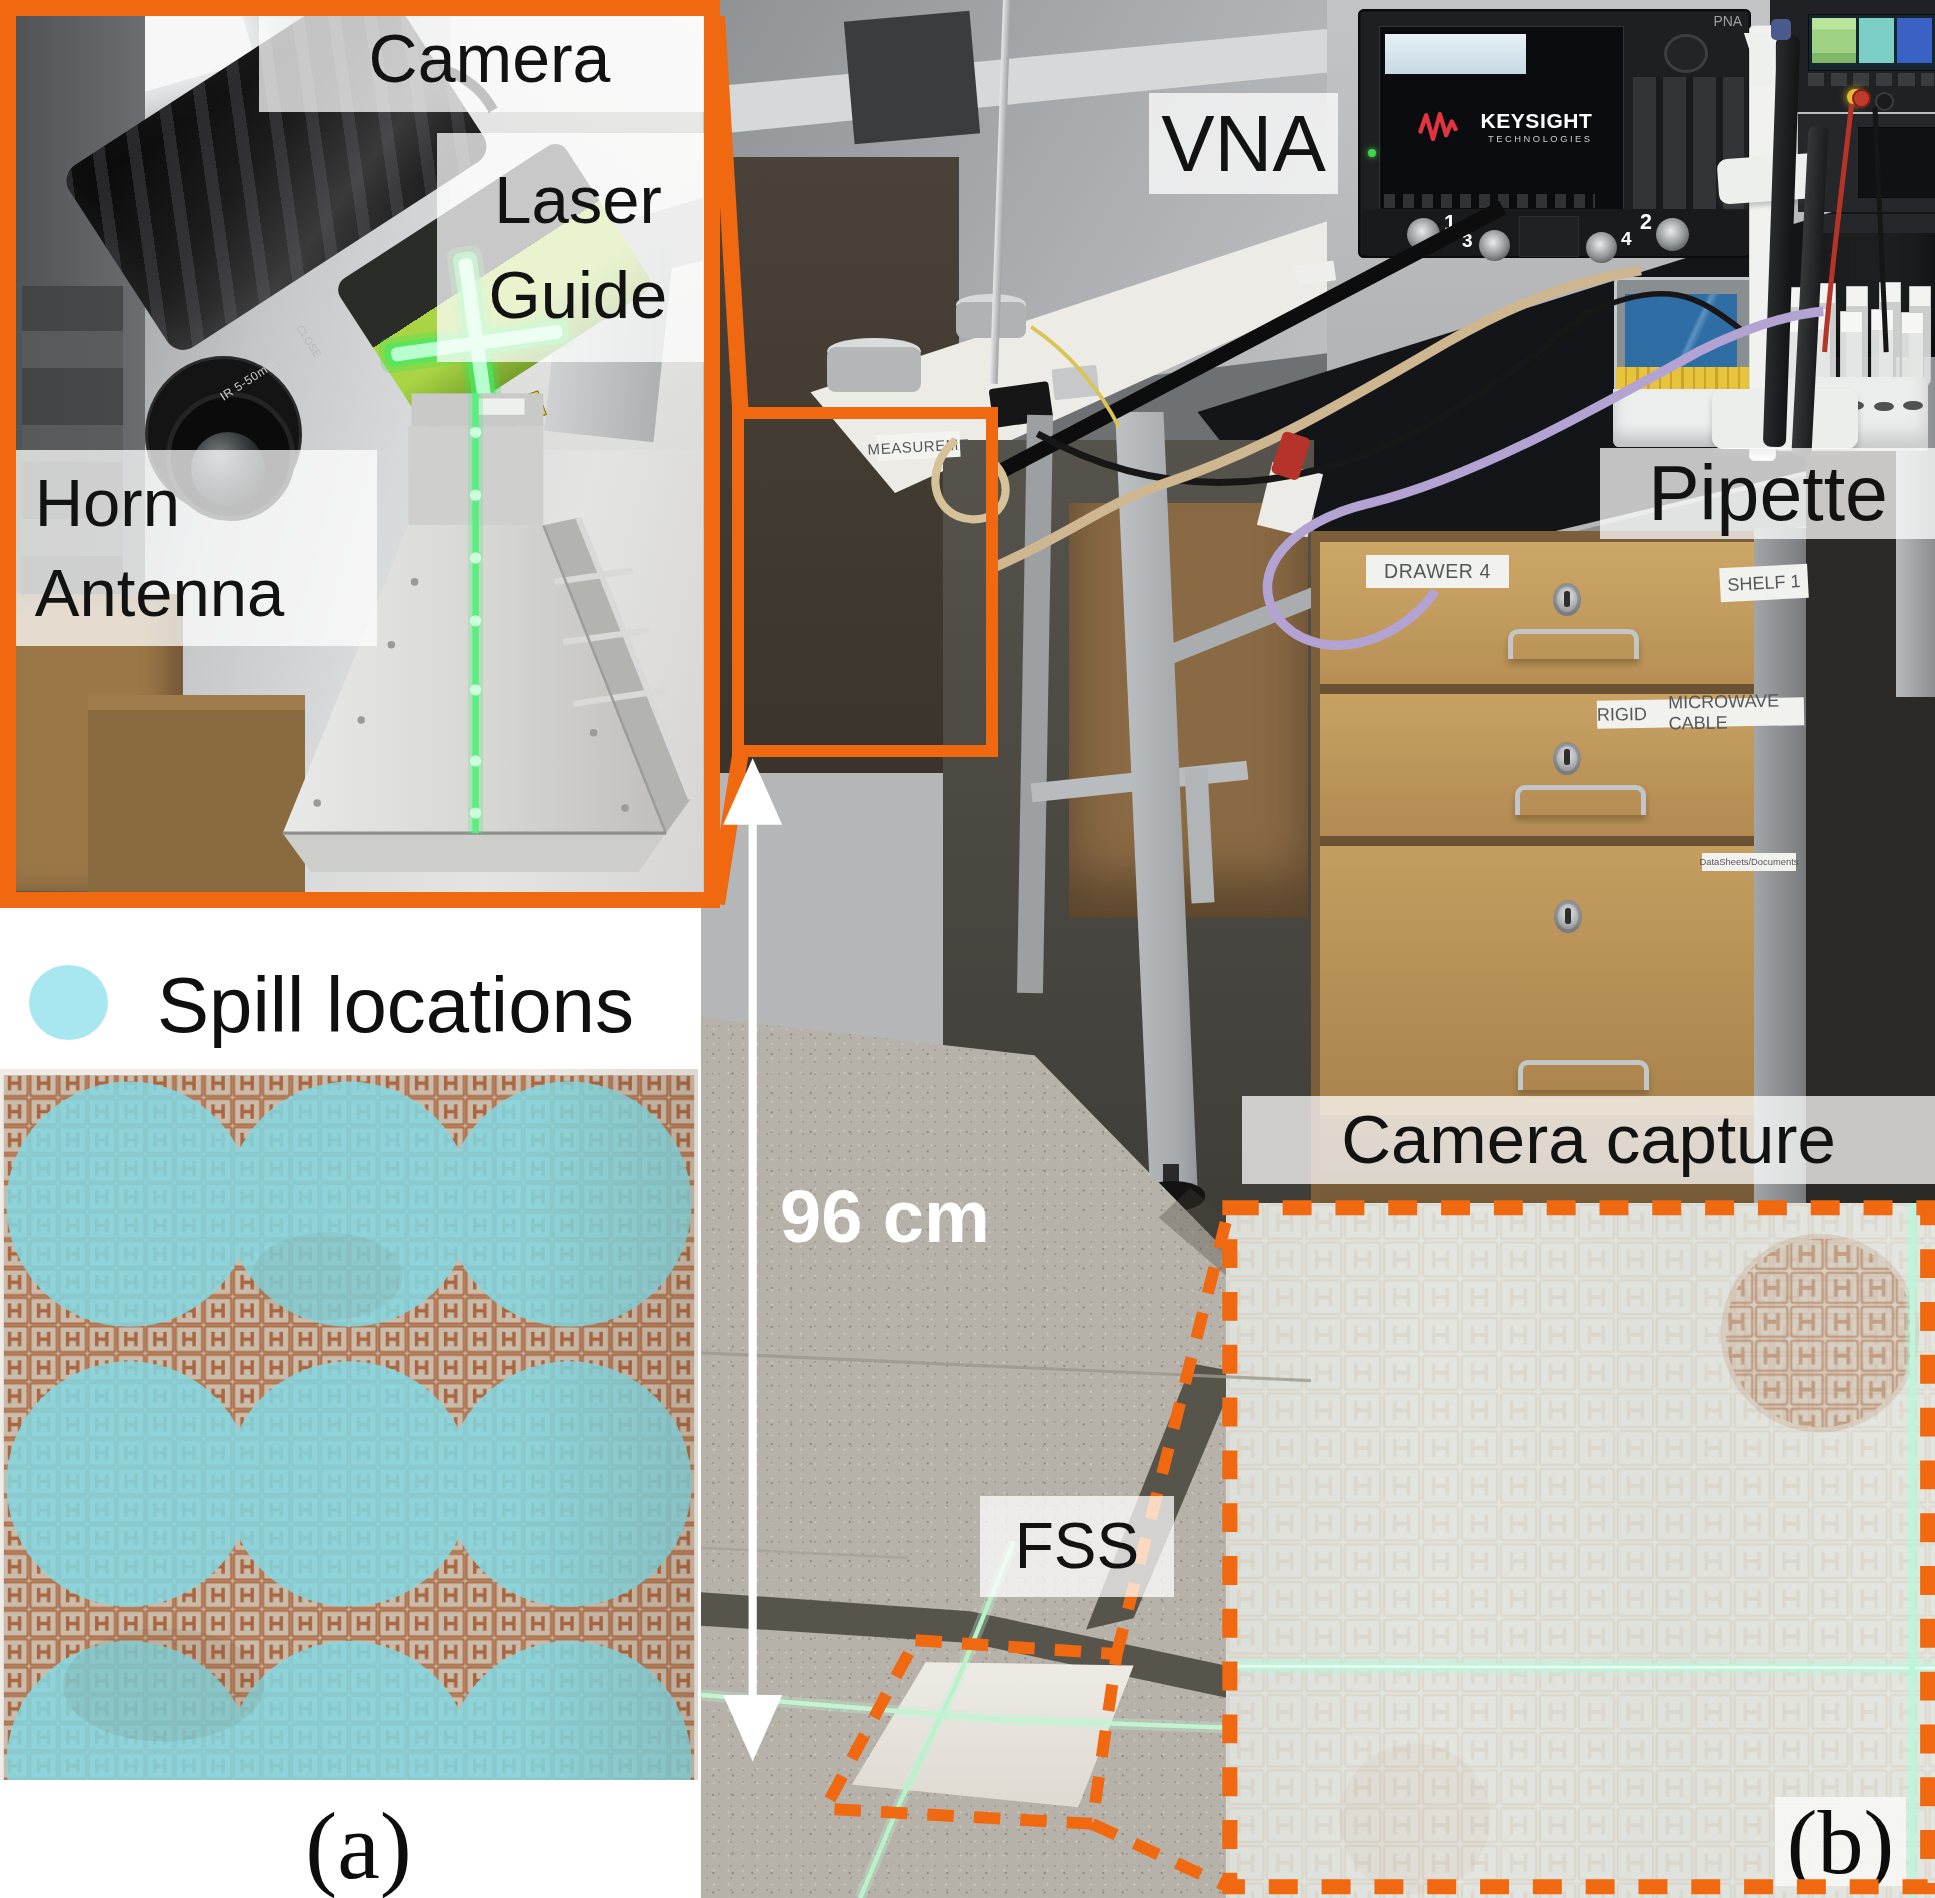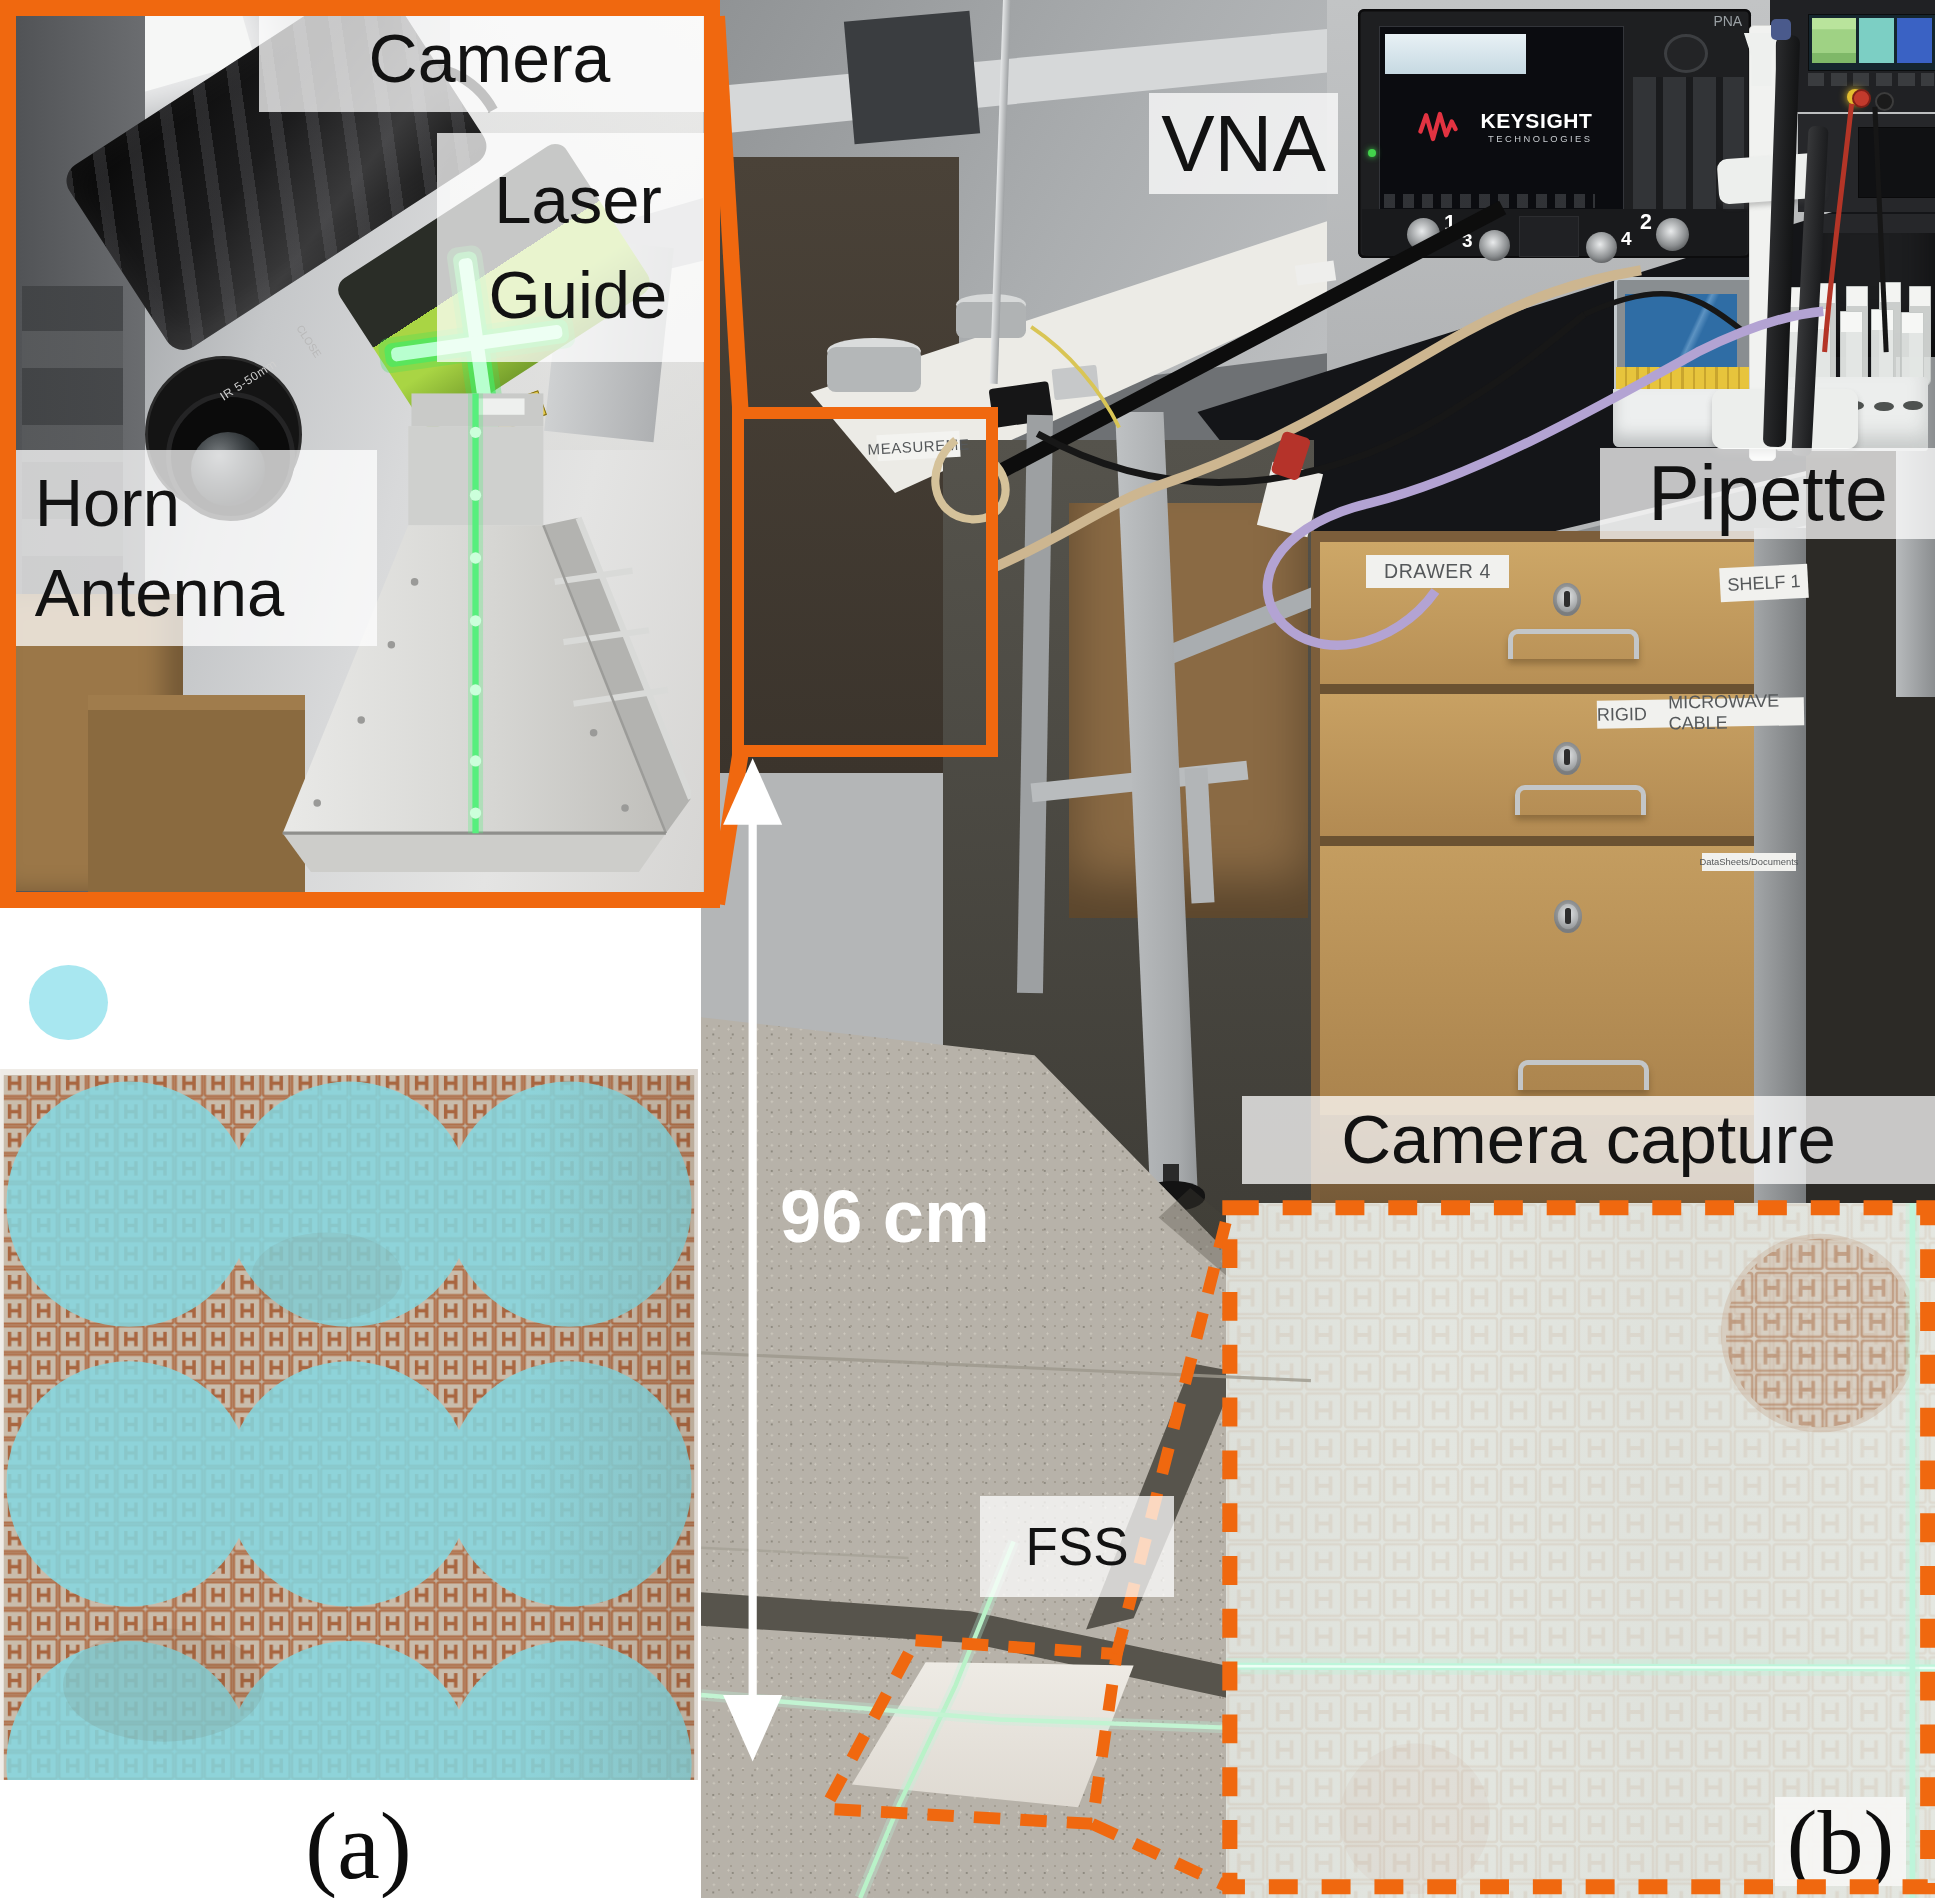"Spill locations" div.abs { html: none -> <div> <span>Spill locations</span></div> }
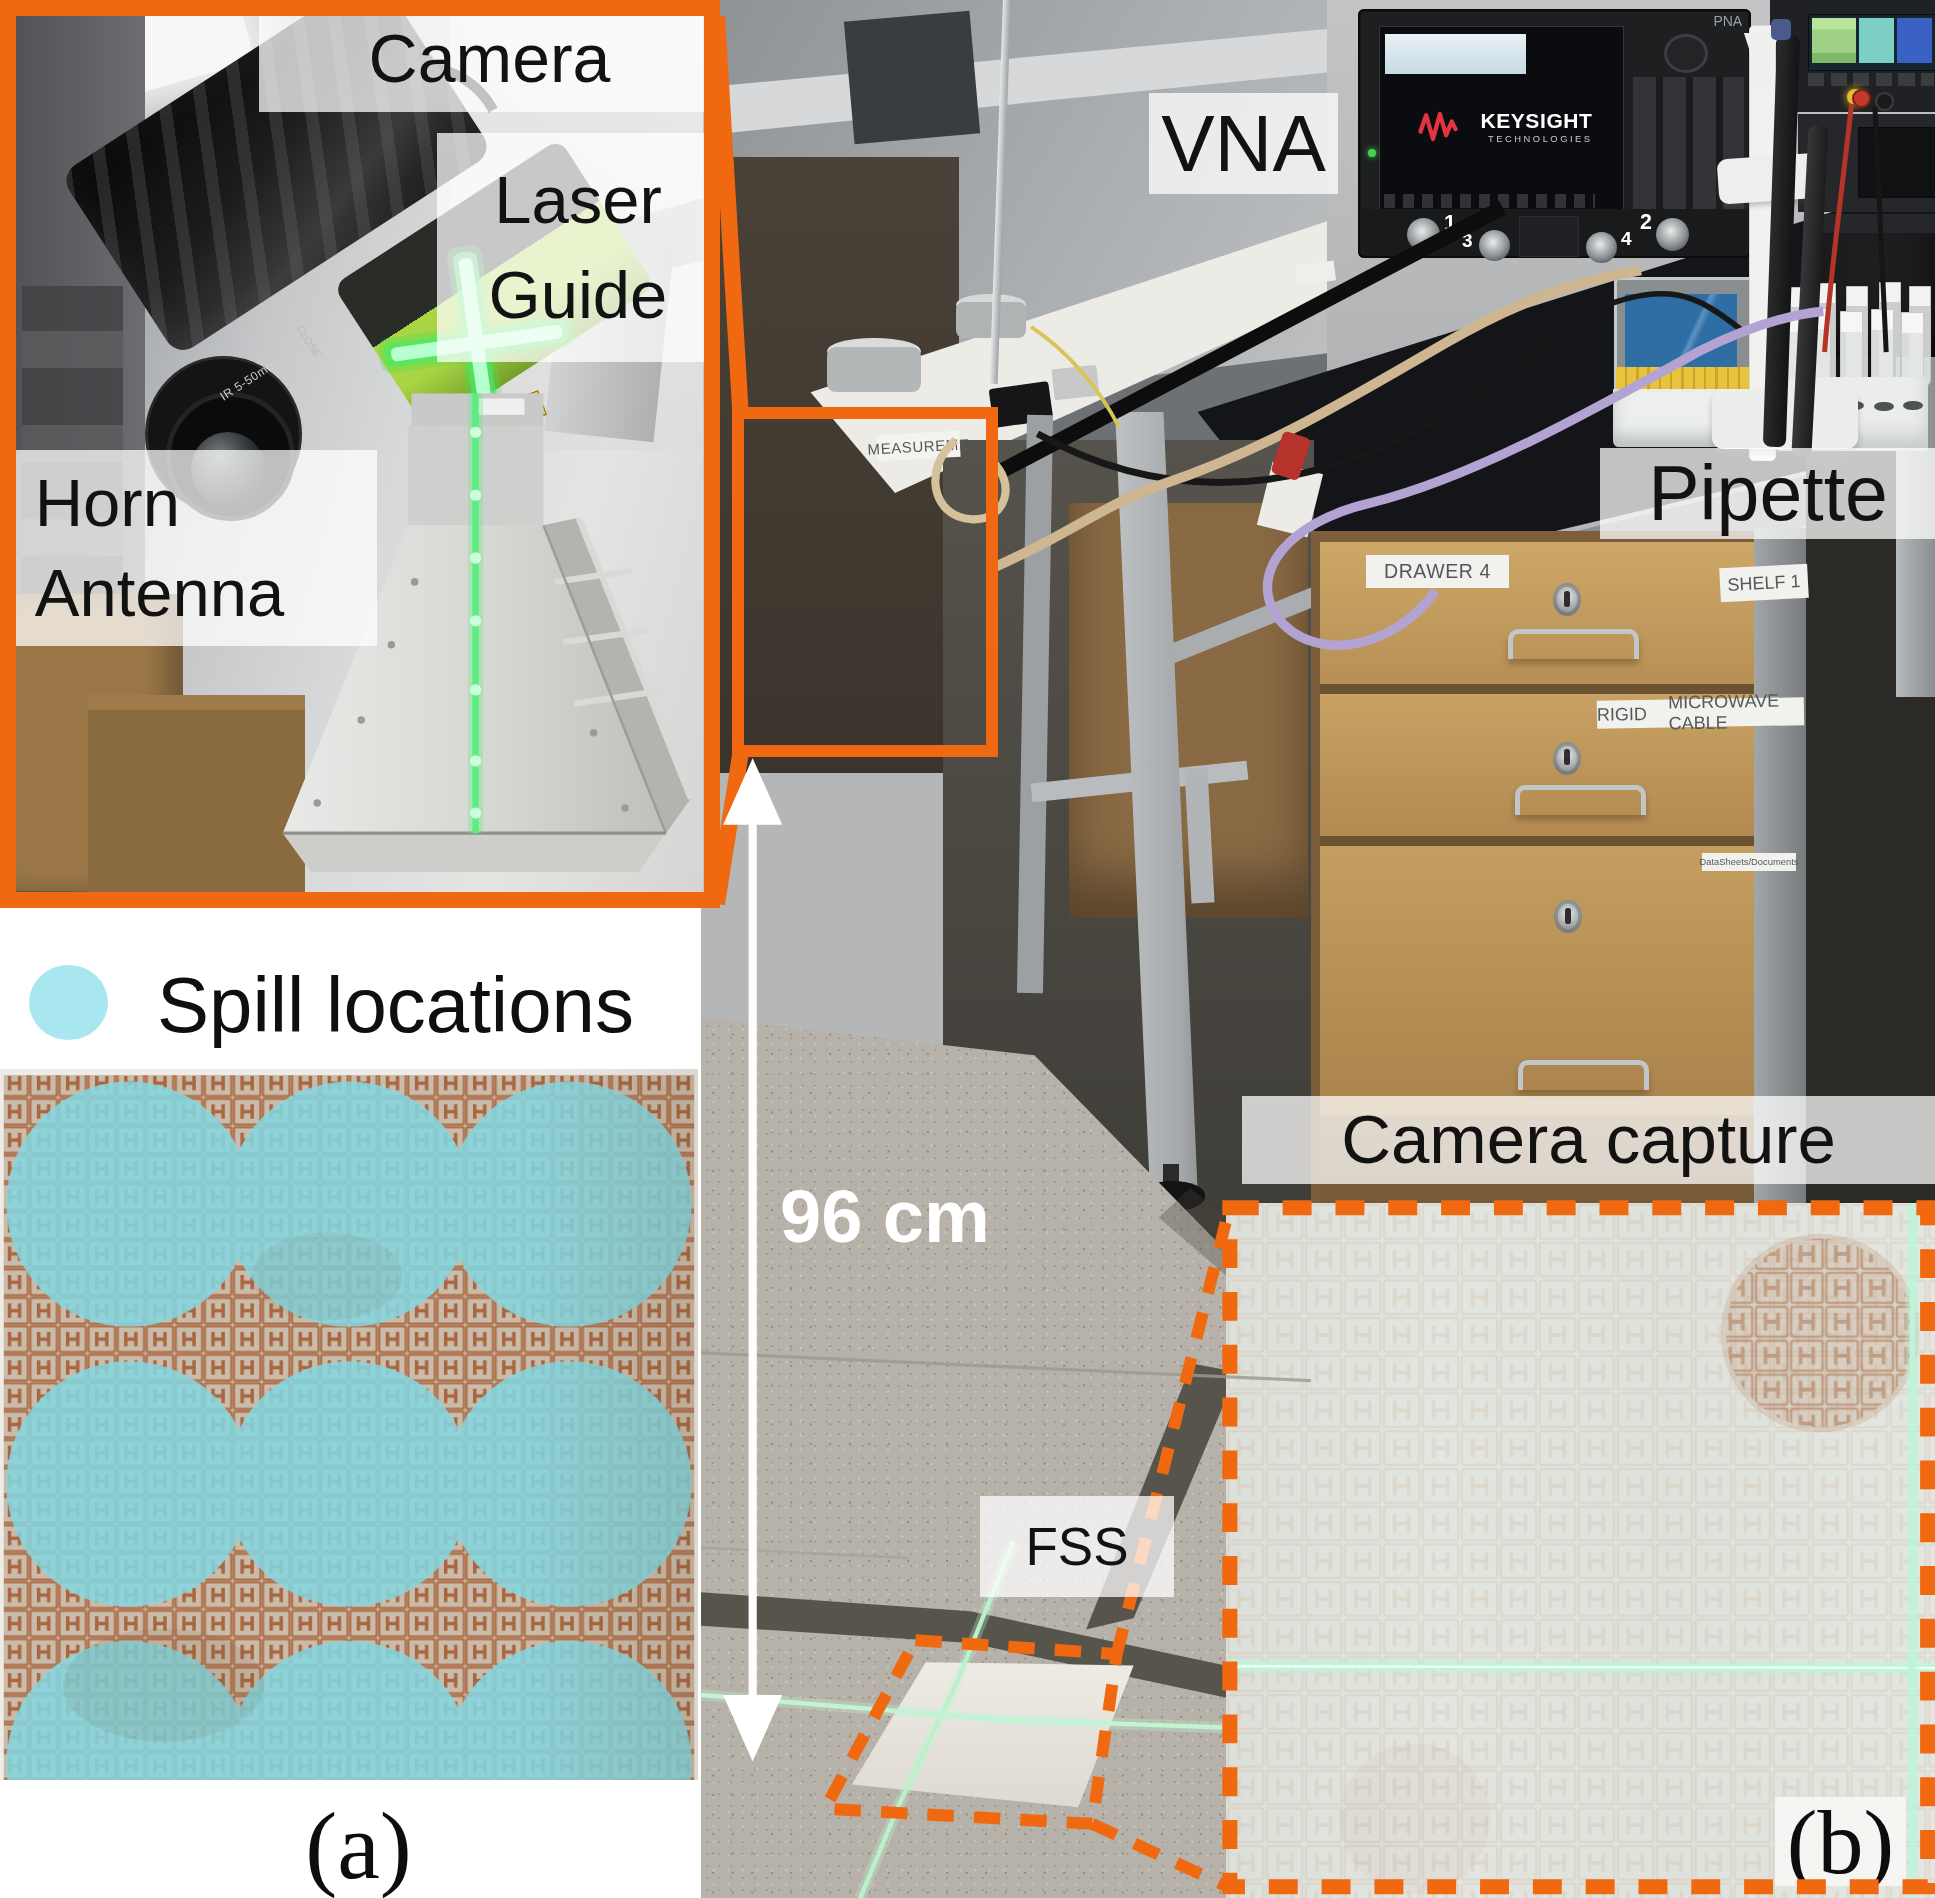"FSS" div.lbl { font-size: 53px -> 64px }
